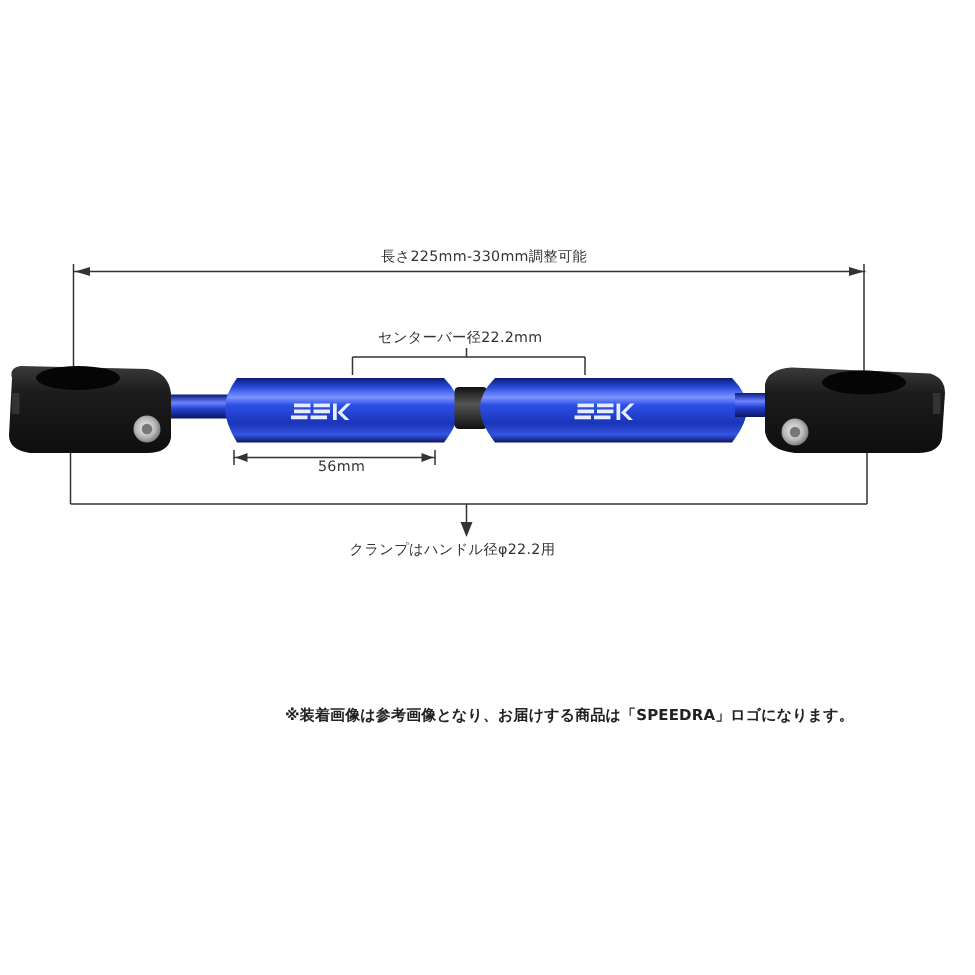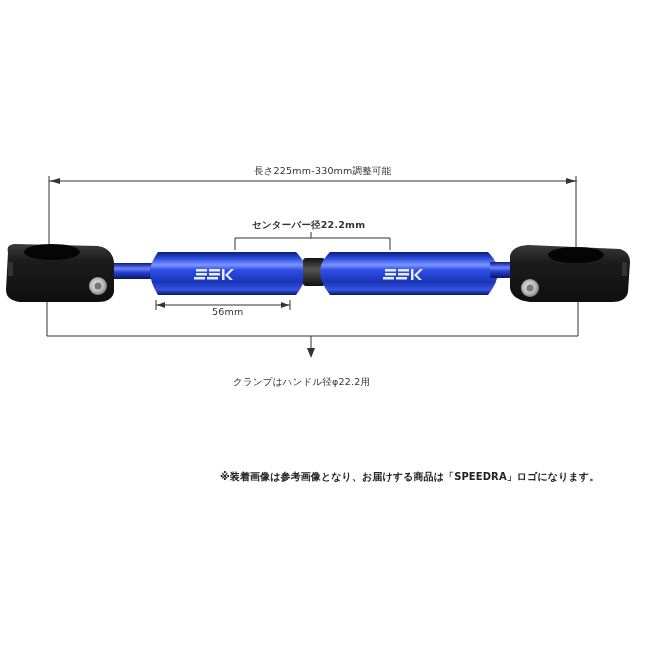"センターバー径22.2mm" div.abs { font-weight: bold -> none }
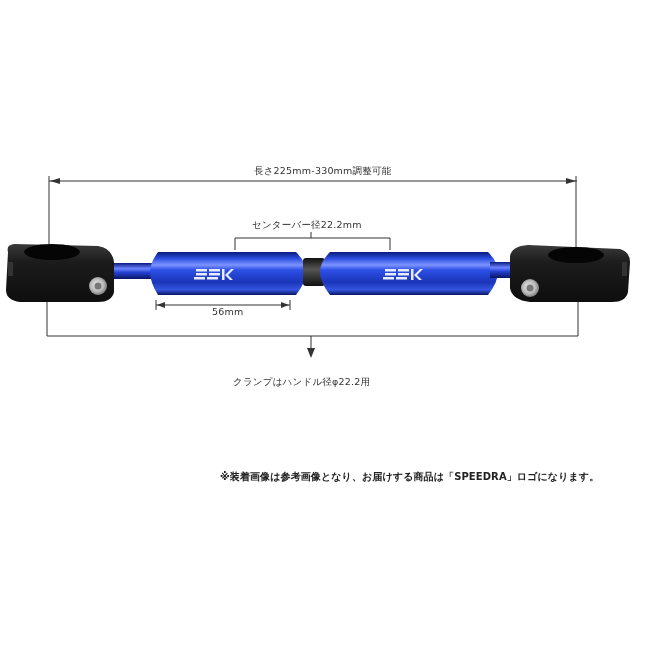"クランプはハンドル径φ22.2用" div.abs { top: 376px -> 360px }
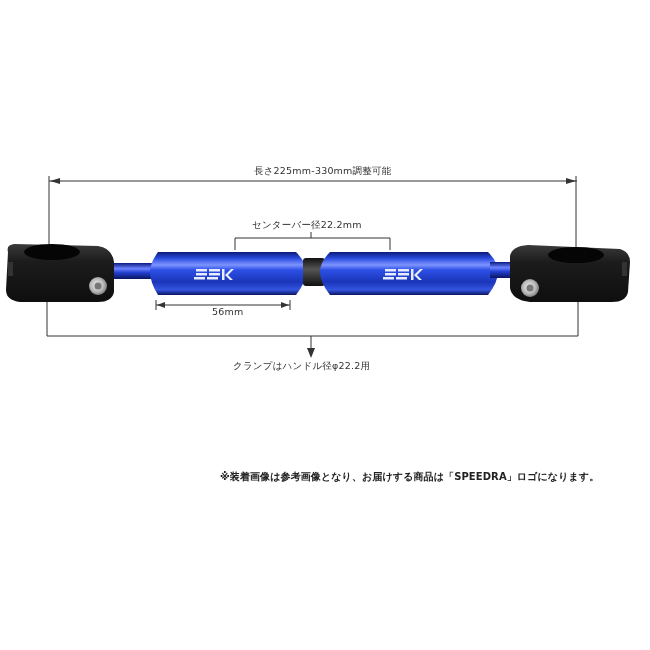"※装着画像は参考画像となり、お届けする商品は「SPEEDRA」ロゴになります。" .note { margin-left: 30px -> none }
